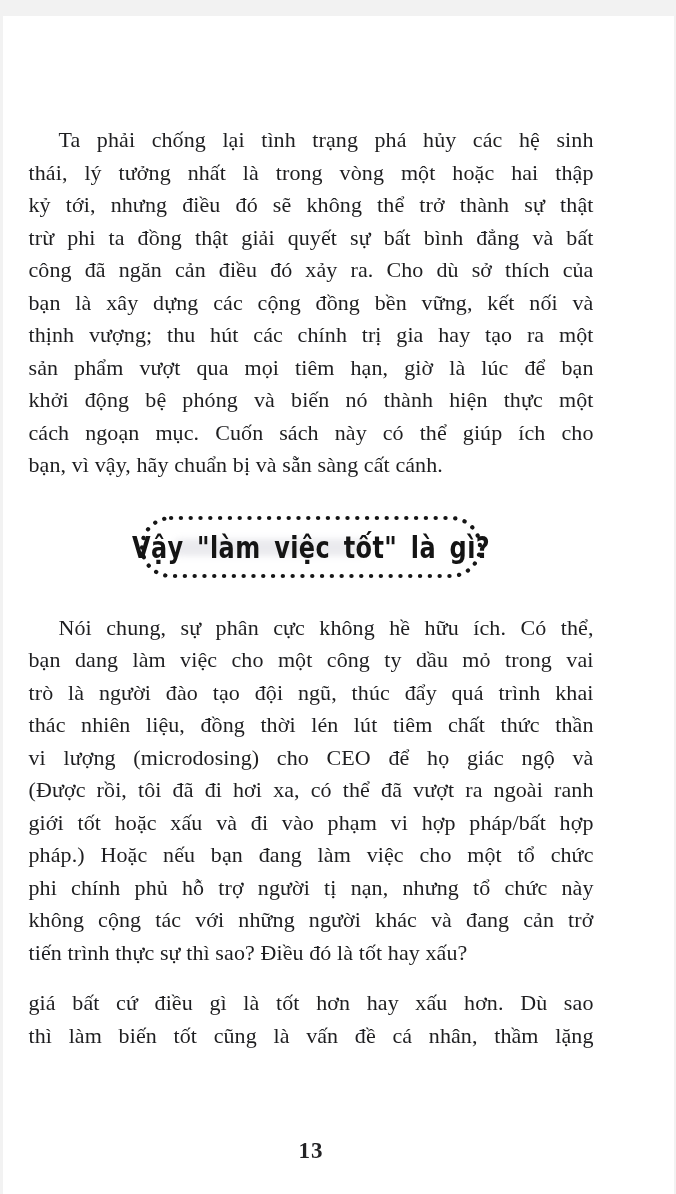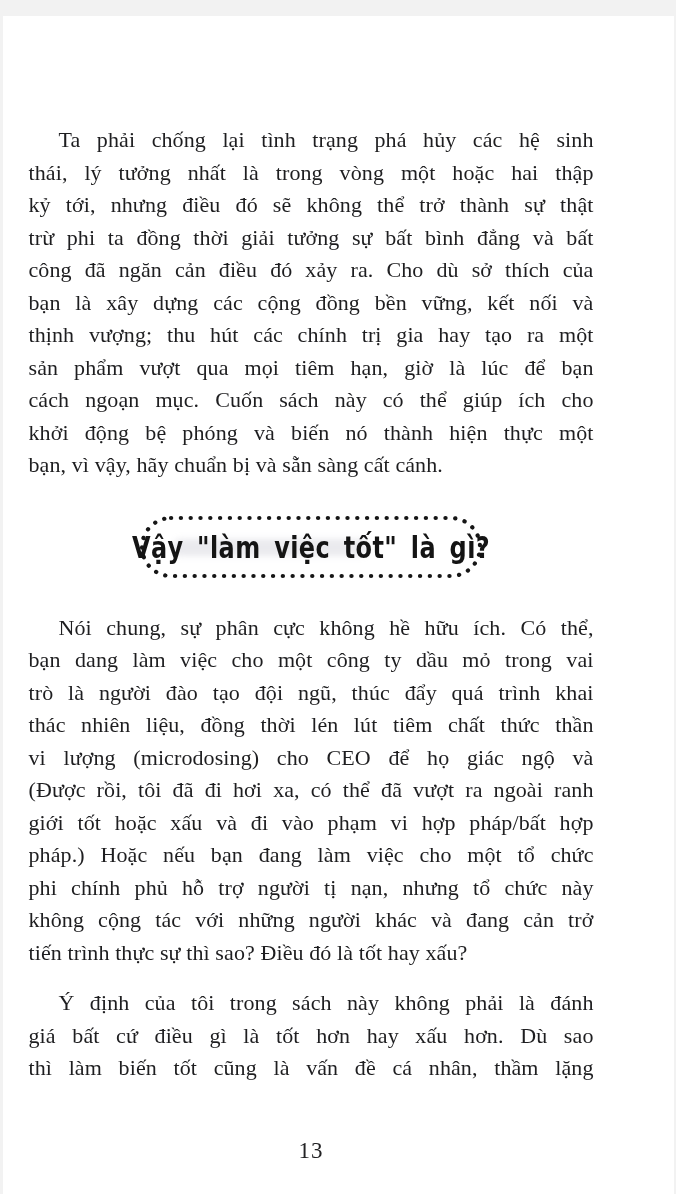"trừ phi ta đồng thời" div.line { text: thời giải tưởng -> thật giải quyết }
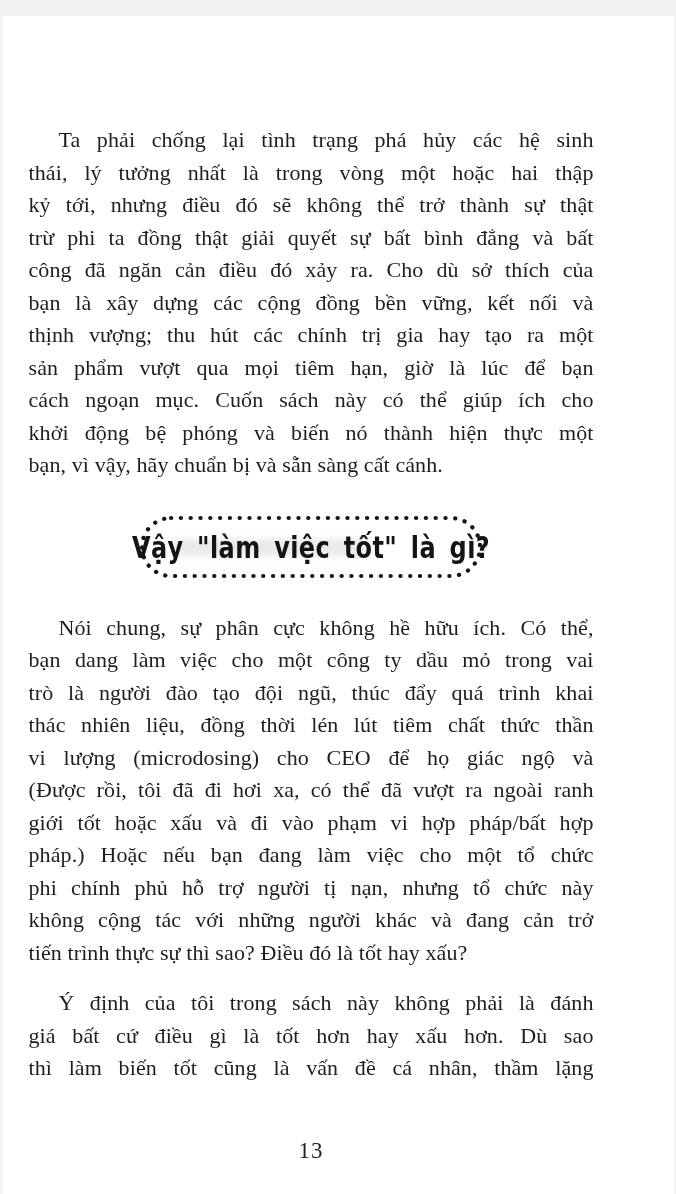"cách ngoạn mục. Cuốn sách" div.line { order: before "khởi động bệ phóng và" -> after "khởi động bệ phóng và" }
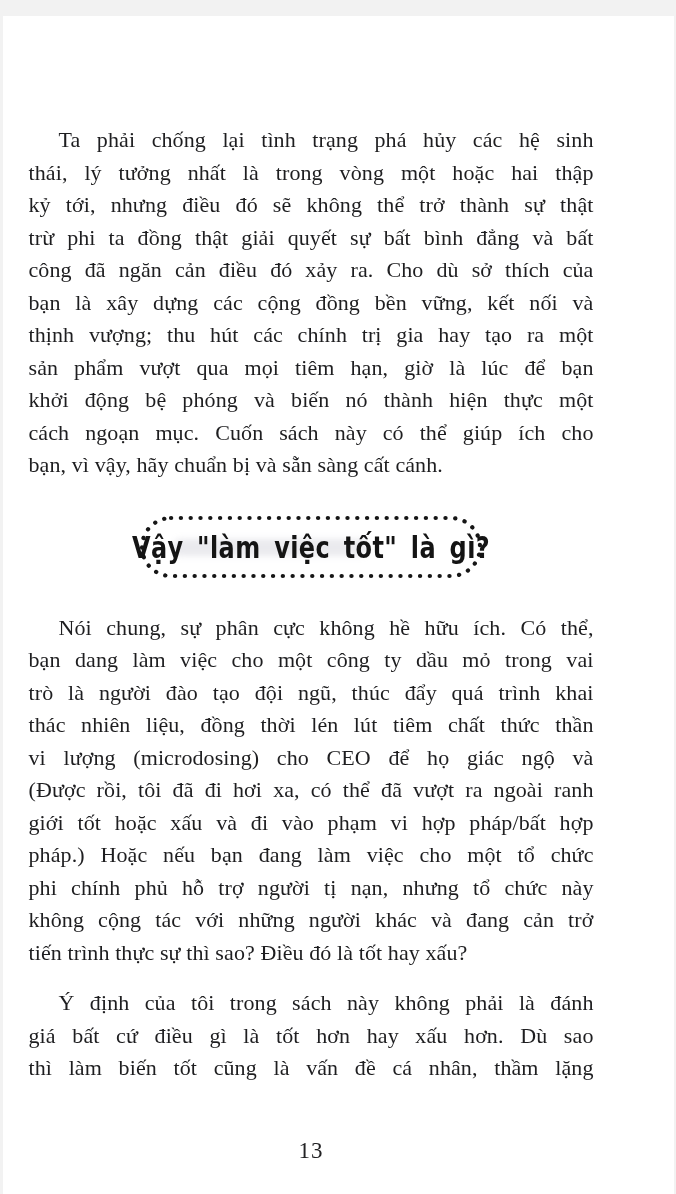"Ý định của tôi trong" div.line { html: <div>Ý định của tôi trong sách này không phải là đánh</div> -> none }
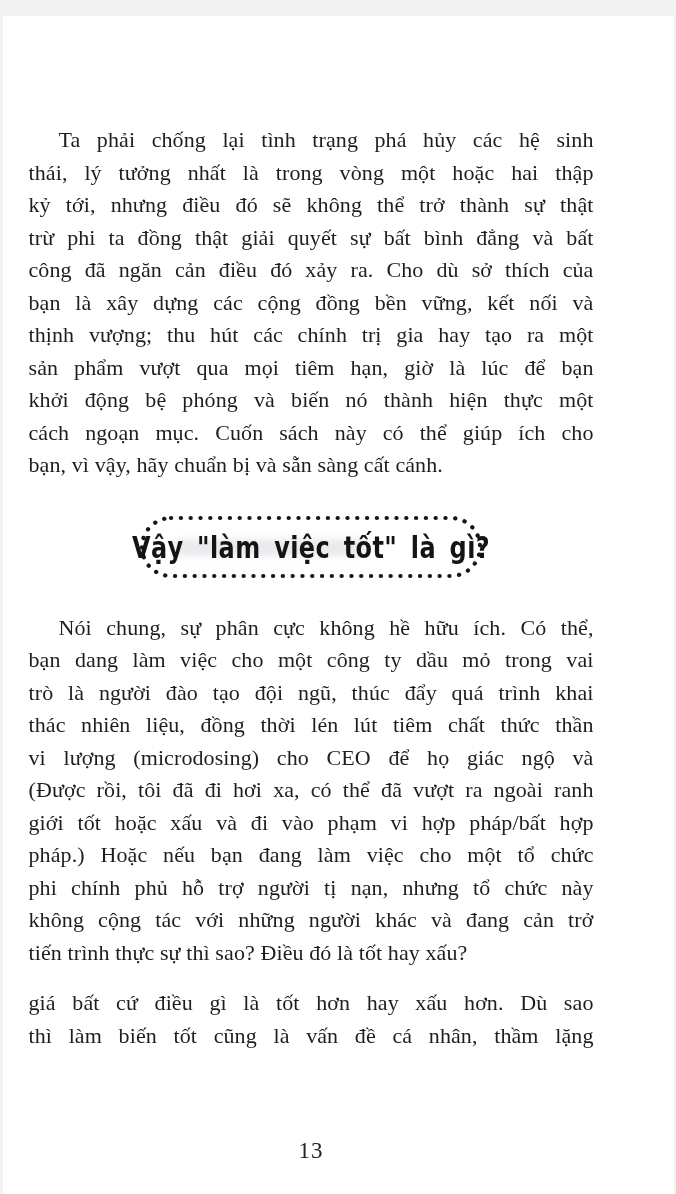"13" .page-number { font-weight: normal -> bold }
